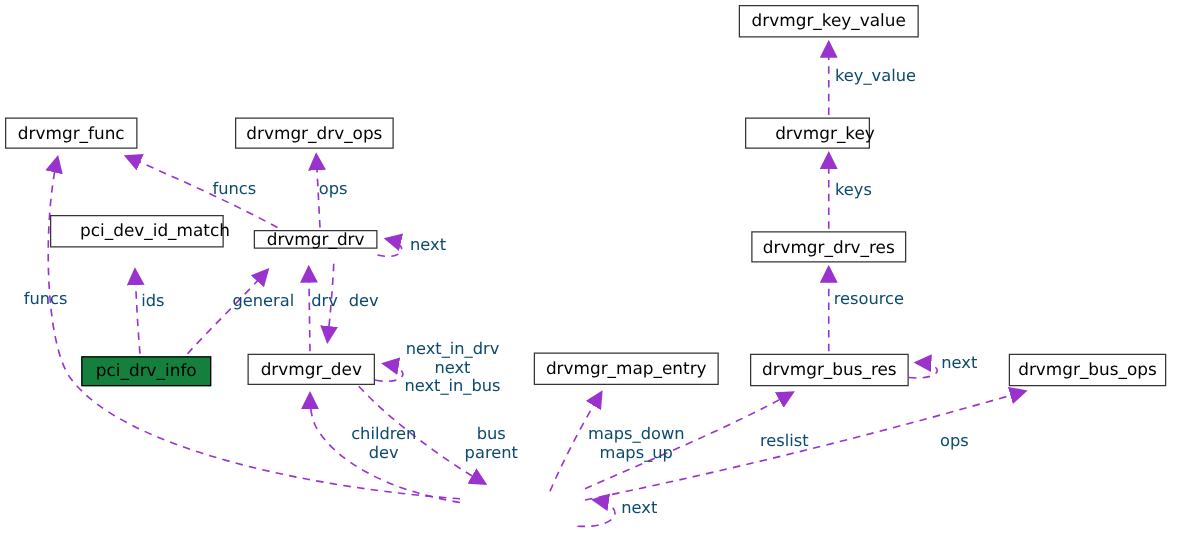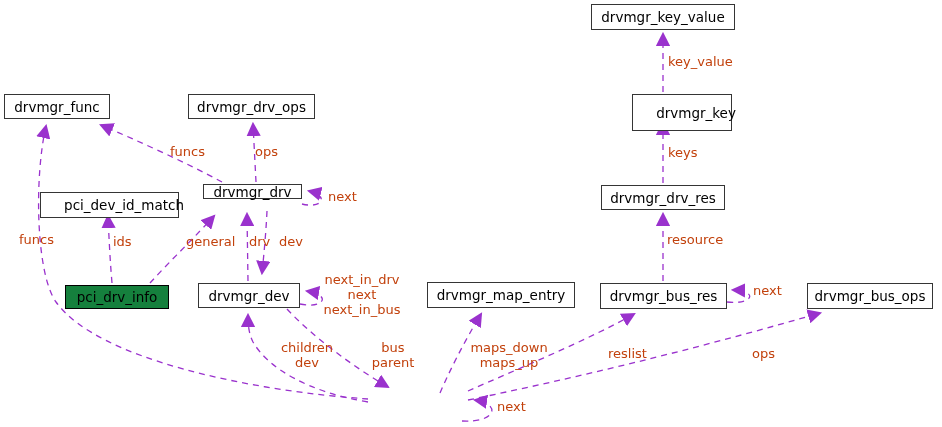"key_value" .edge-label { color: #c2410c -> #0c4a6e }
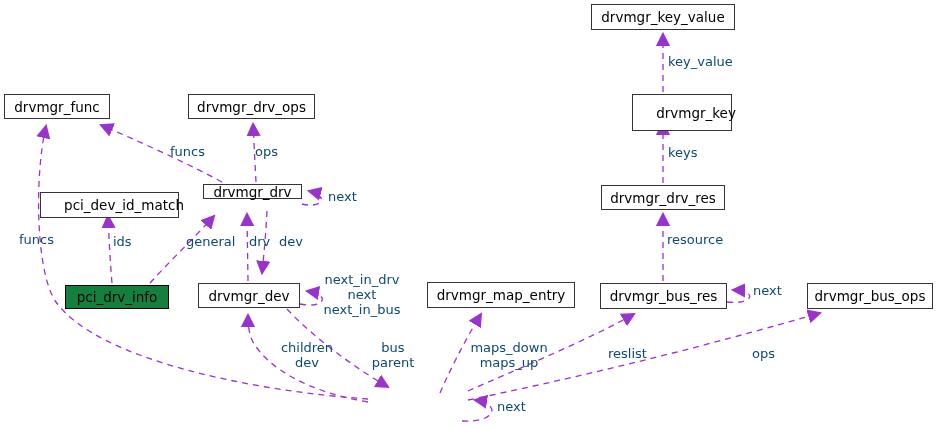"drvmgr_key" div.node { height: 37px -> 25px; left: 632px -> 596px }
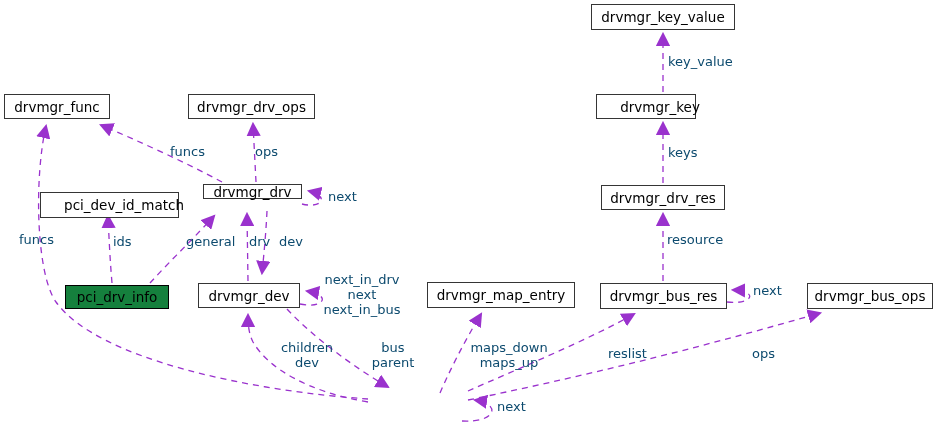"pci_dev_id_match" div.node { top: 192px -> 172px }
